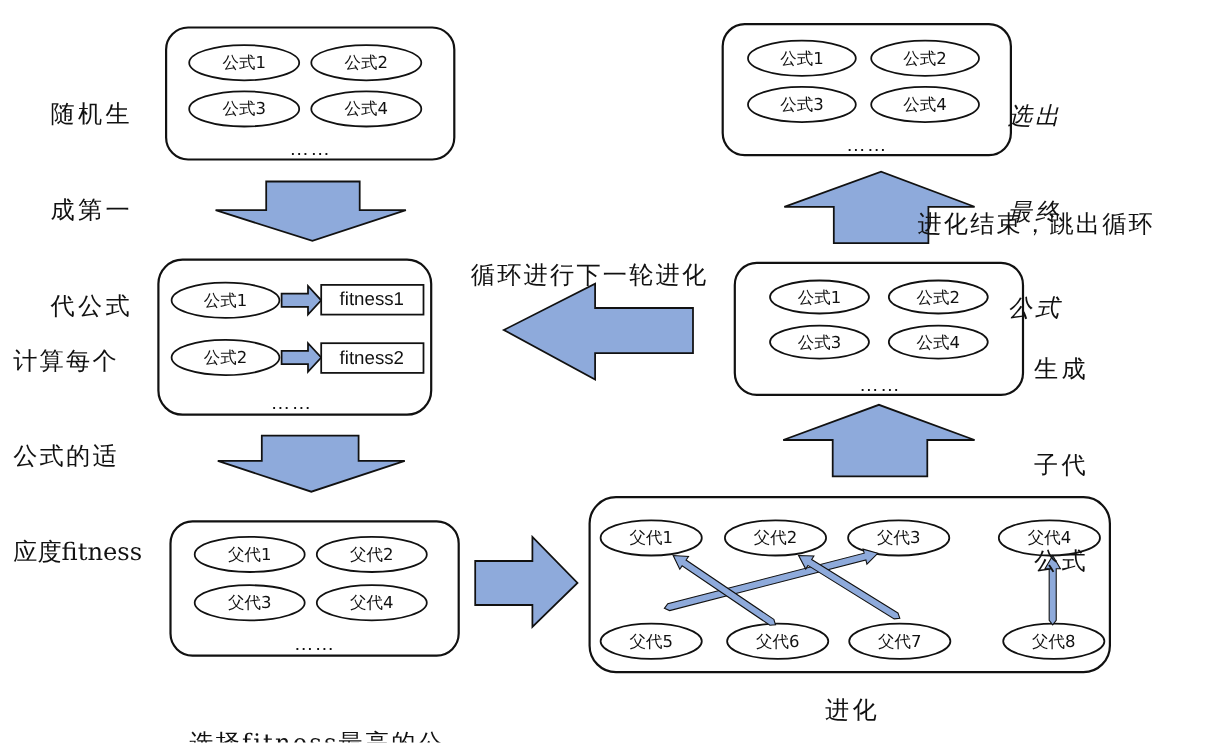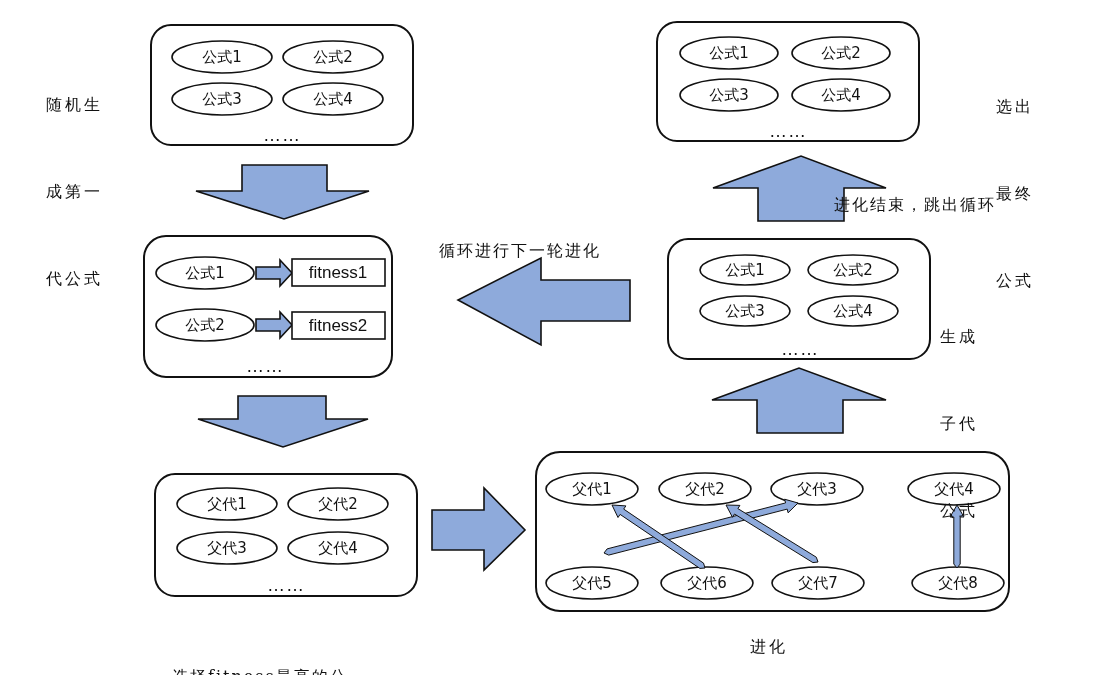"随机生" .label { font-size: 16px -> 22px }
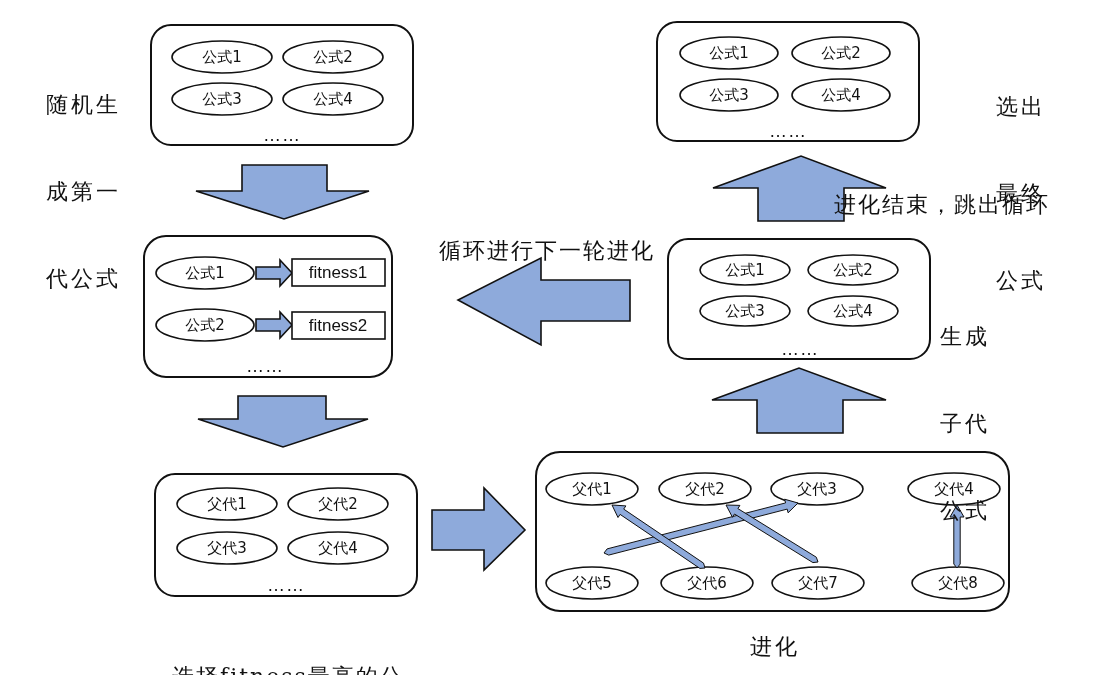"选出" div.label { font-style: none -> italic; left: 996px -> 916px }
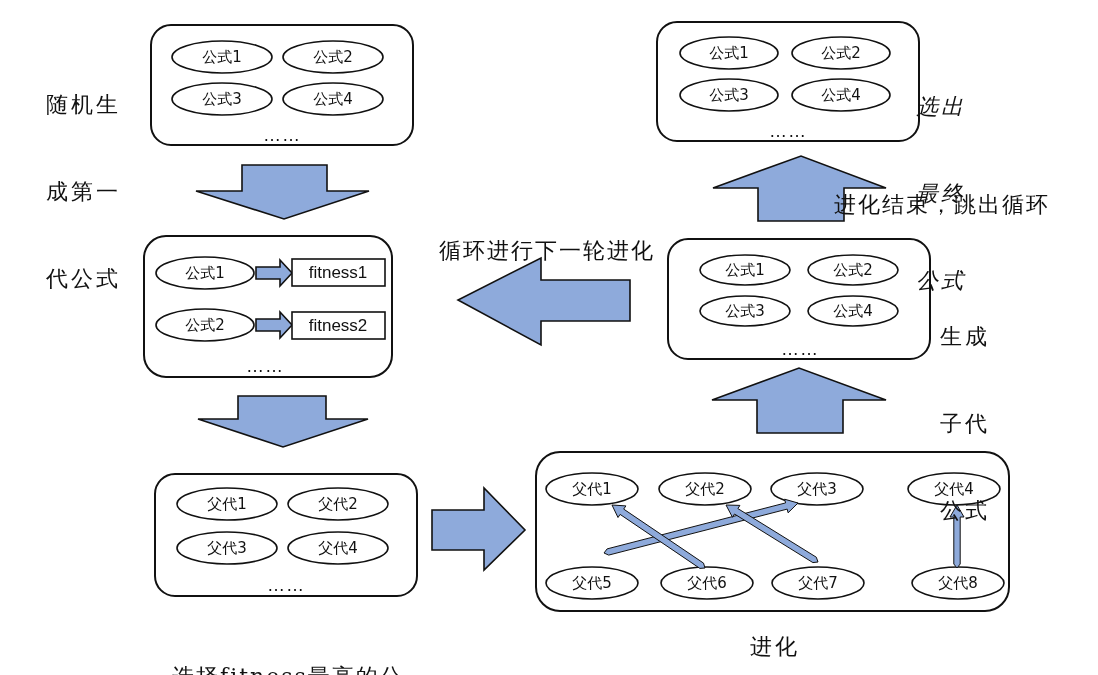"循环进行下一轮进化" div.label { left: 439px -> 428px }
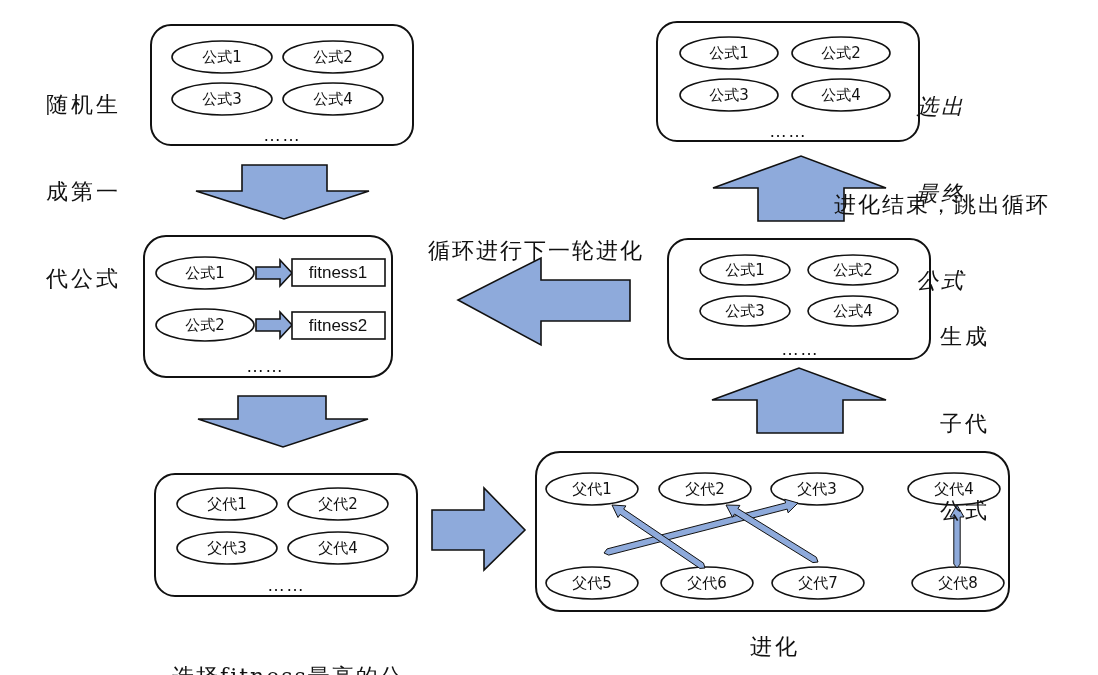"计算每个" div { html: none -> <div>计算每个</div> }
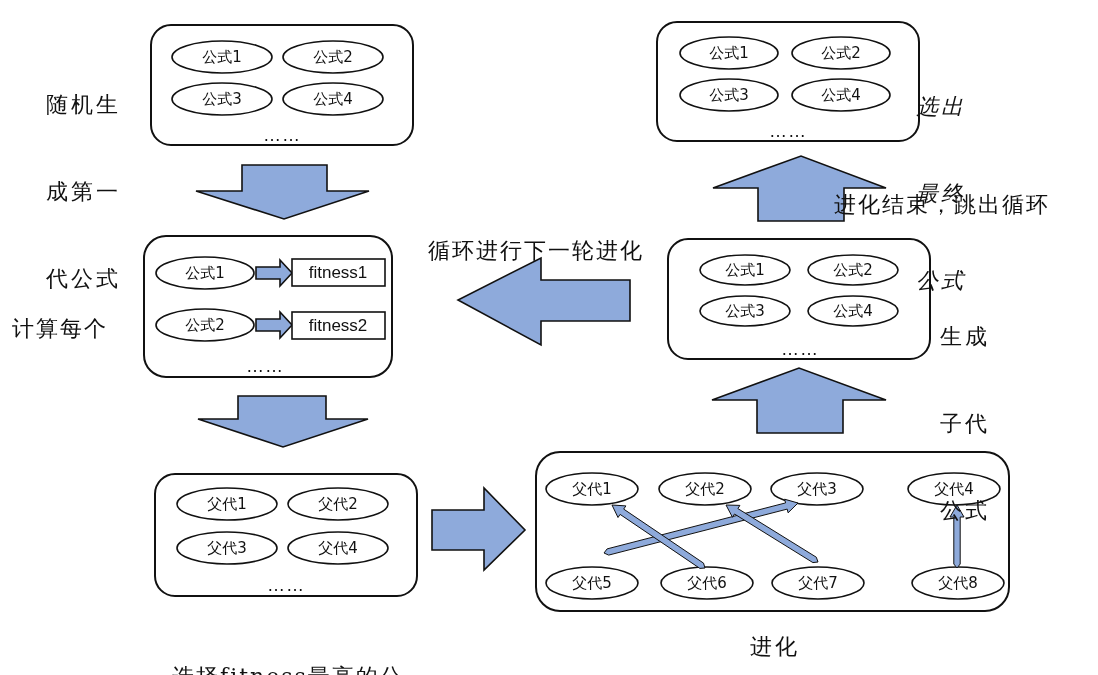"公式的适" div { html: none -> <div>公式的适</div> }
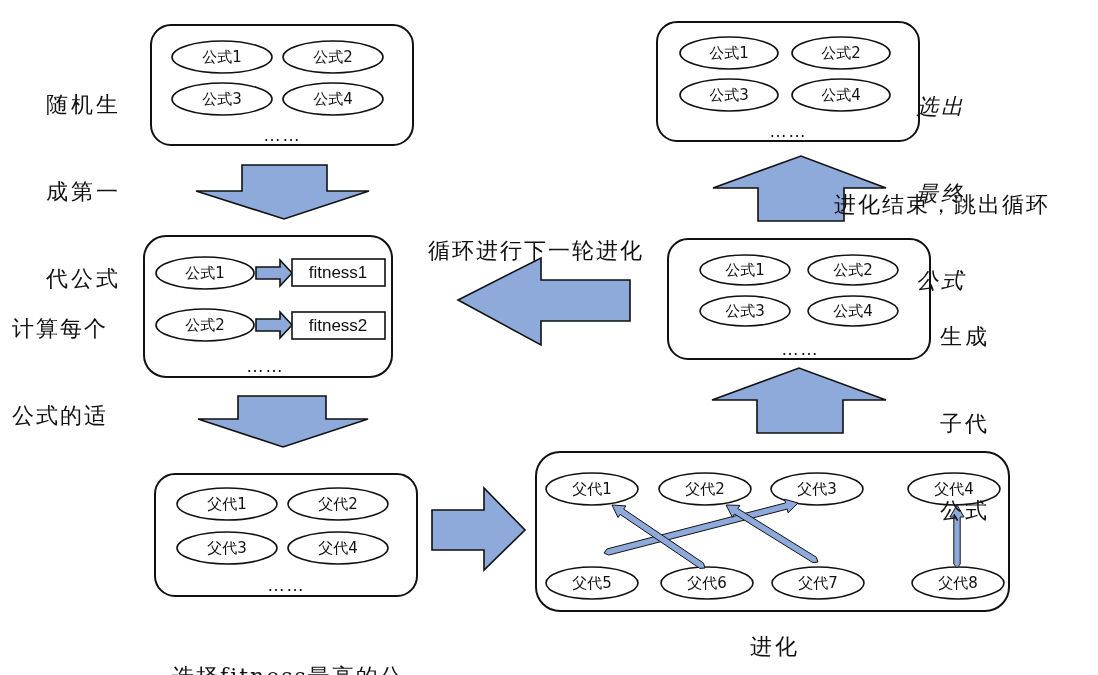"应度fitness" div { html: none -> <div>应度fitness</div> }
